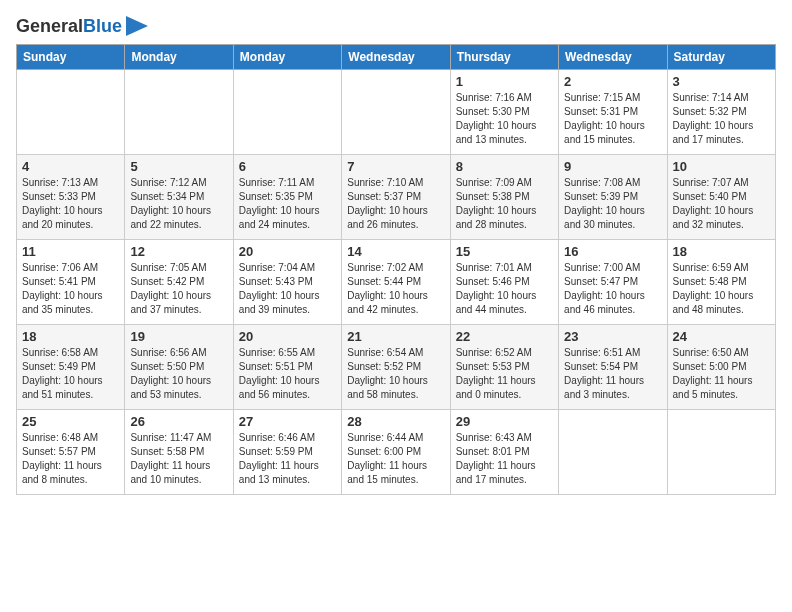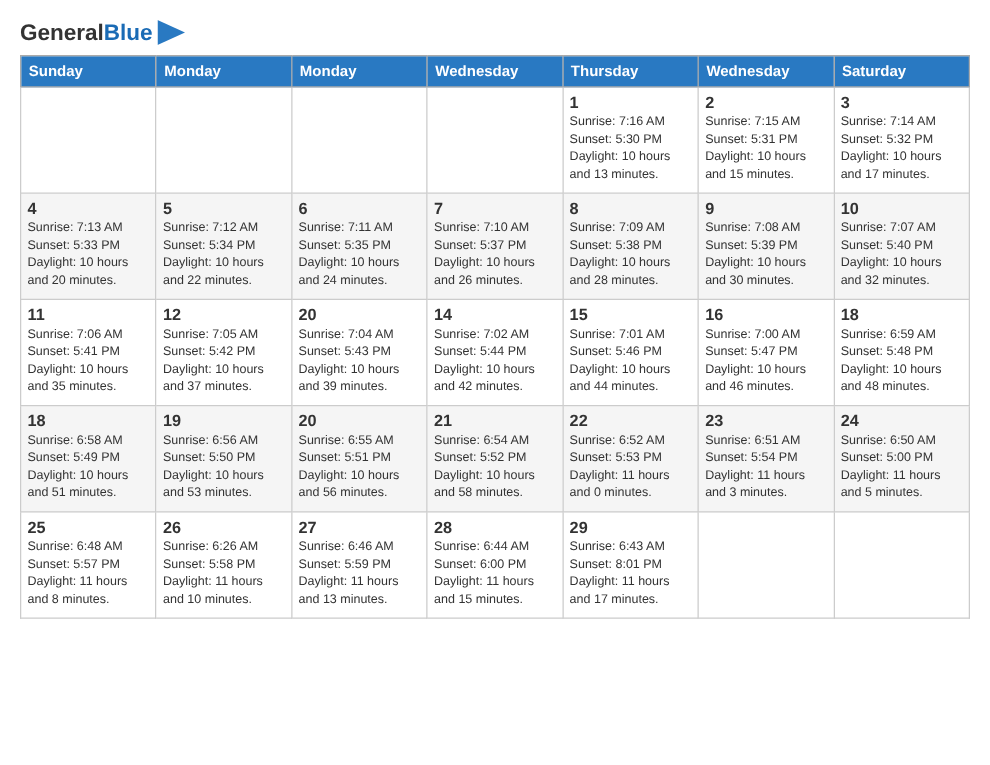"Sunrise: 6:26 AM Sunset: 5:58" div.cell-info { text: 6:26 -> 11:47 }
